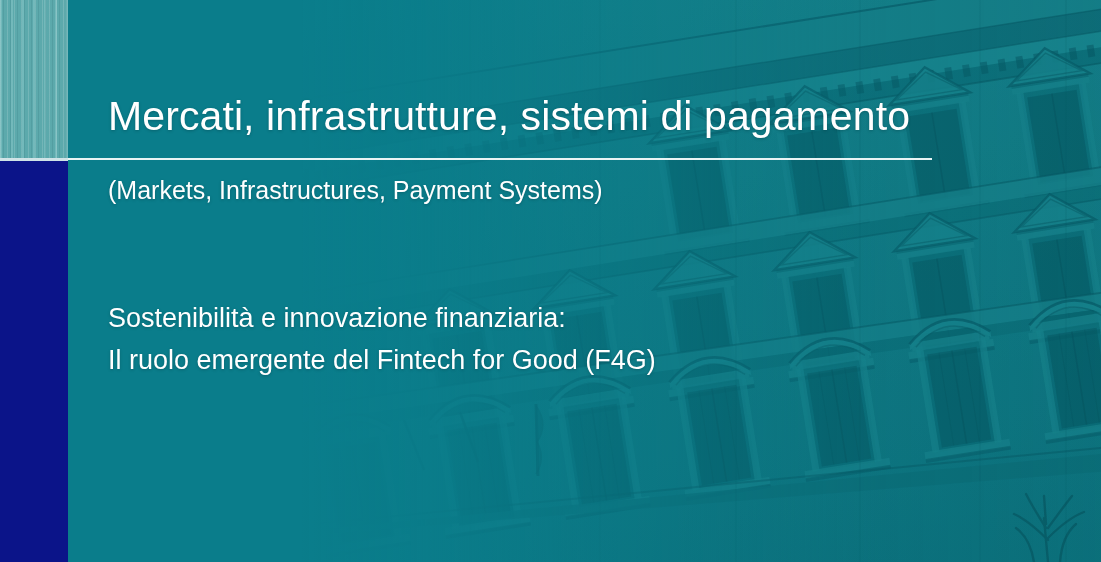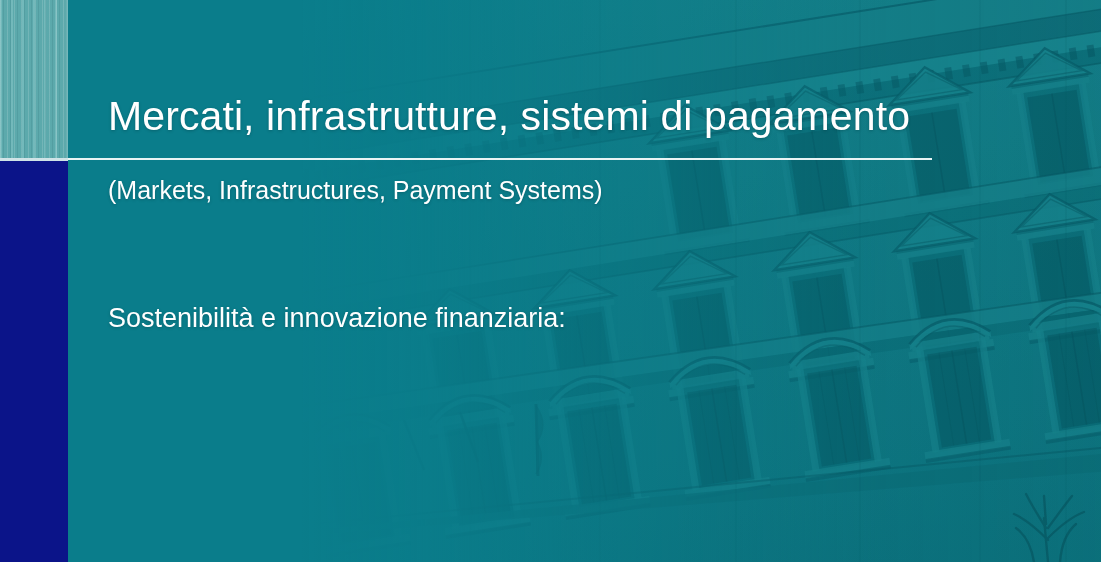"Il ruolo emergente del Fintech" div.txt { html: none -> <div>Il ruolo emergente del Fintech for Good (F4G)</div> }
